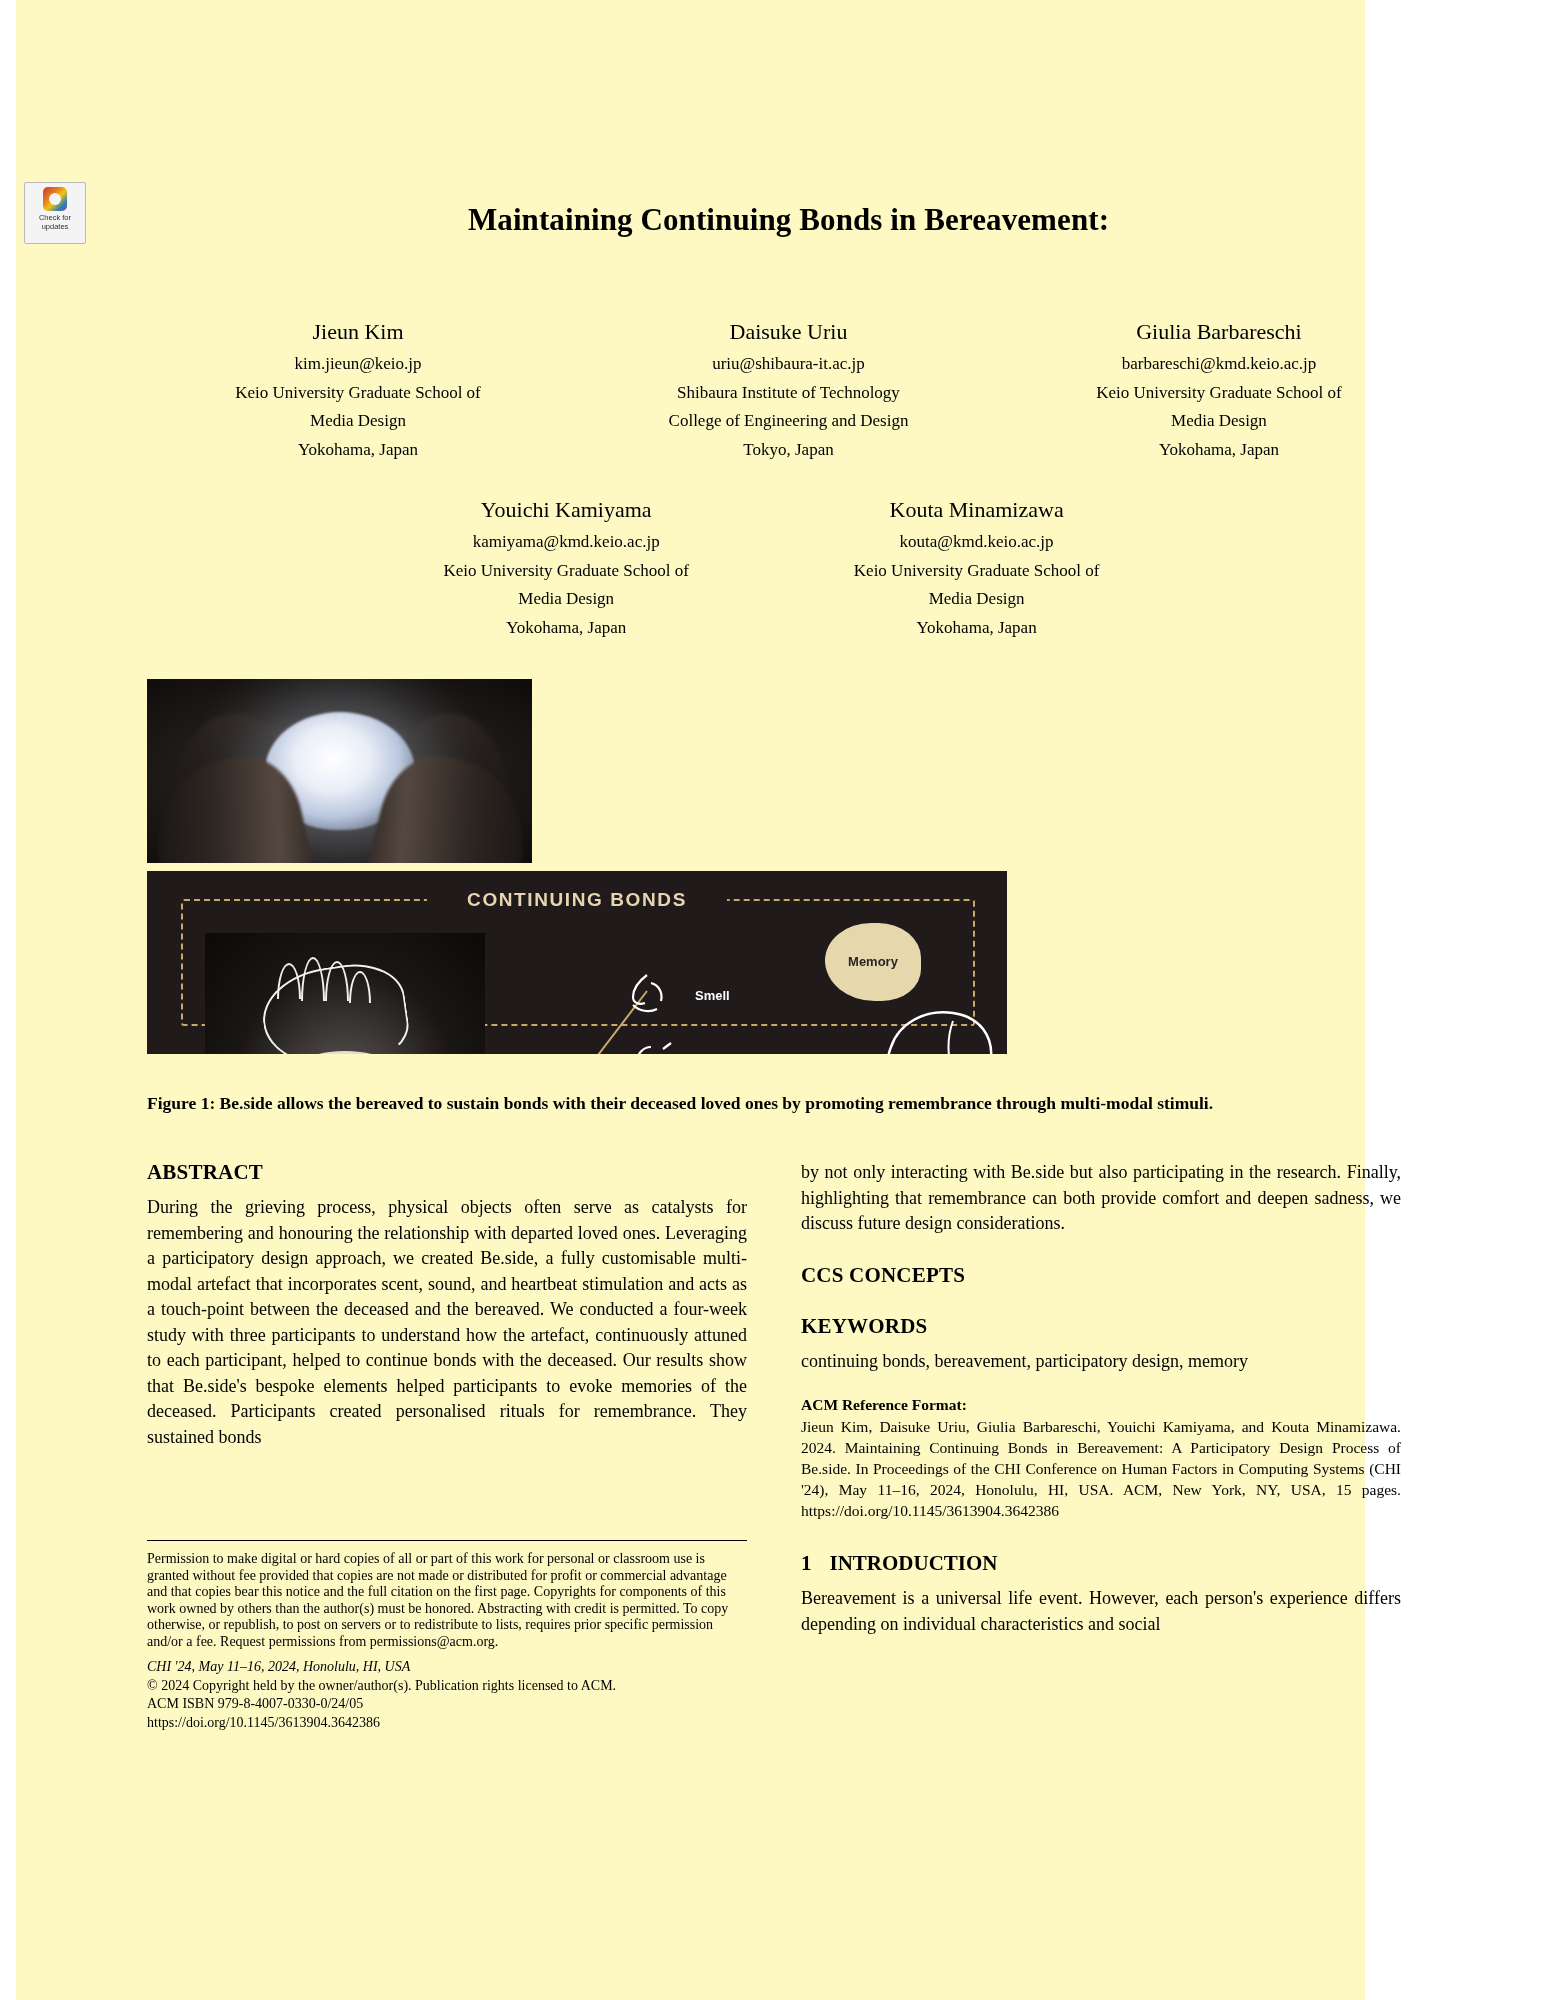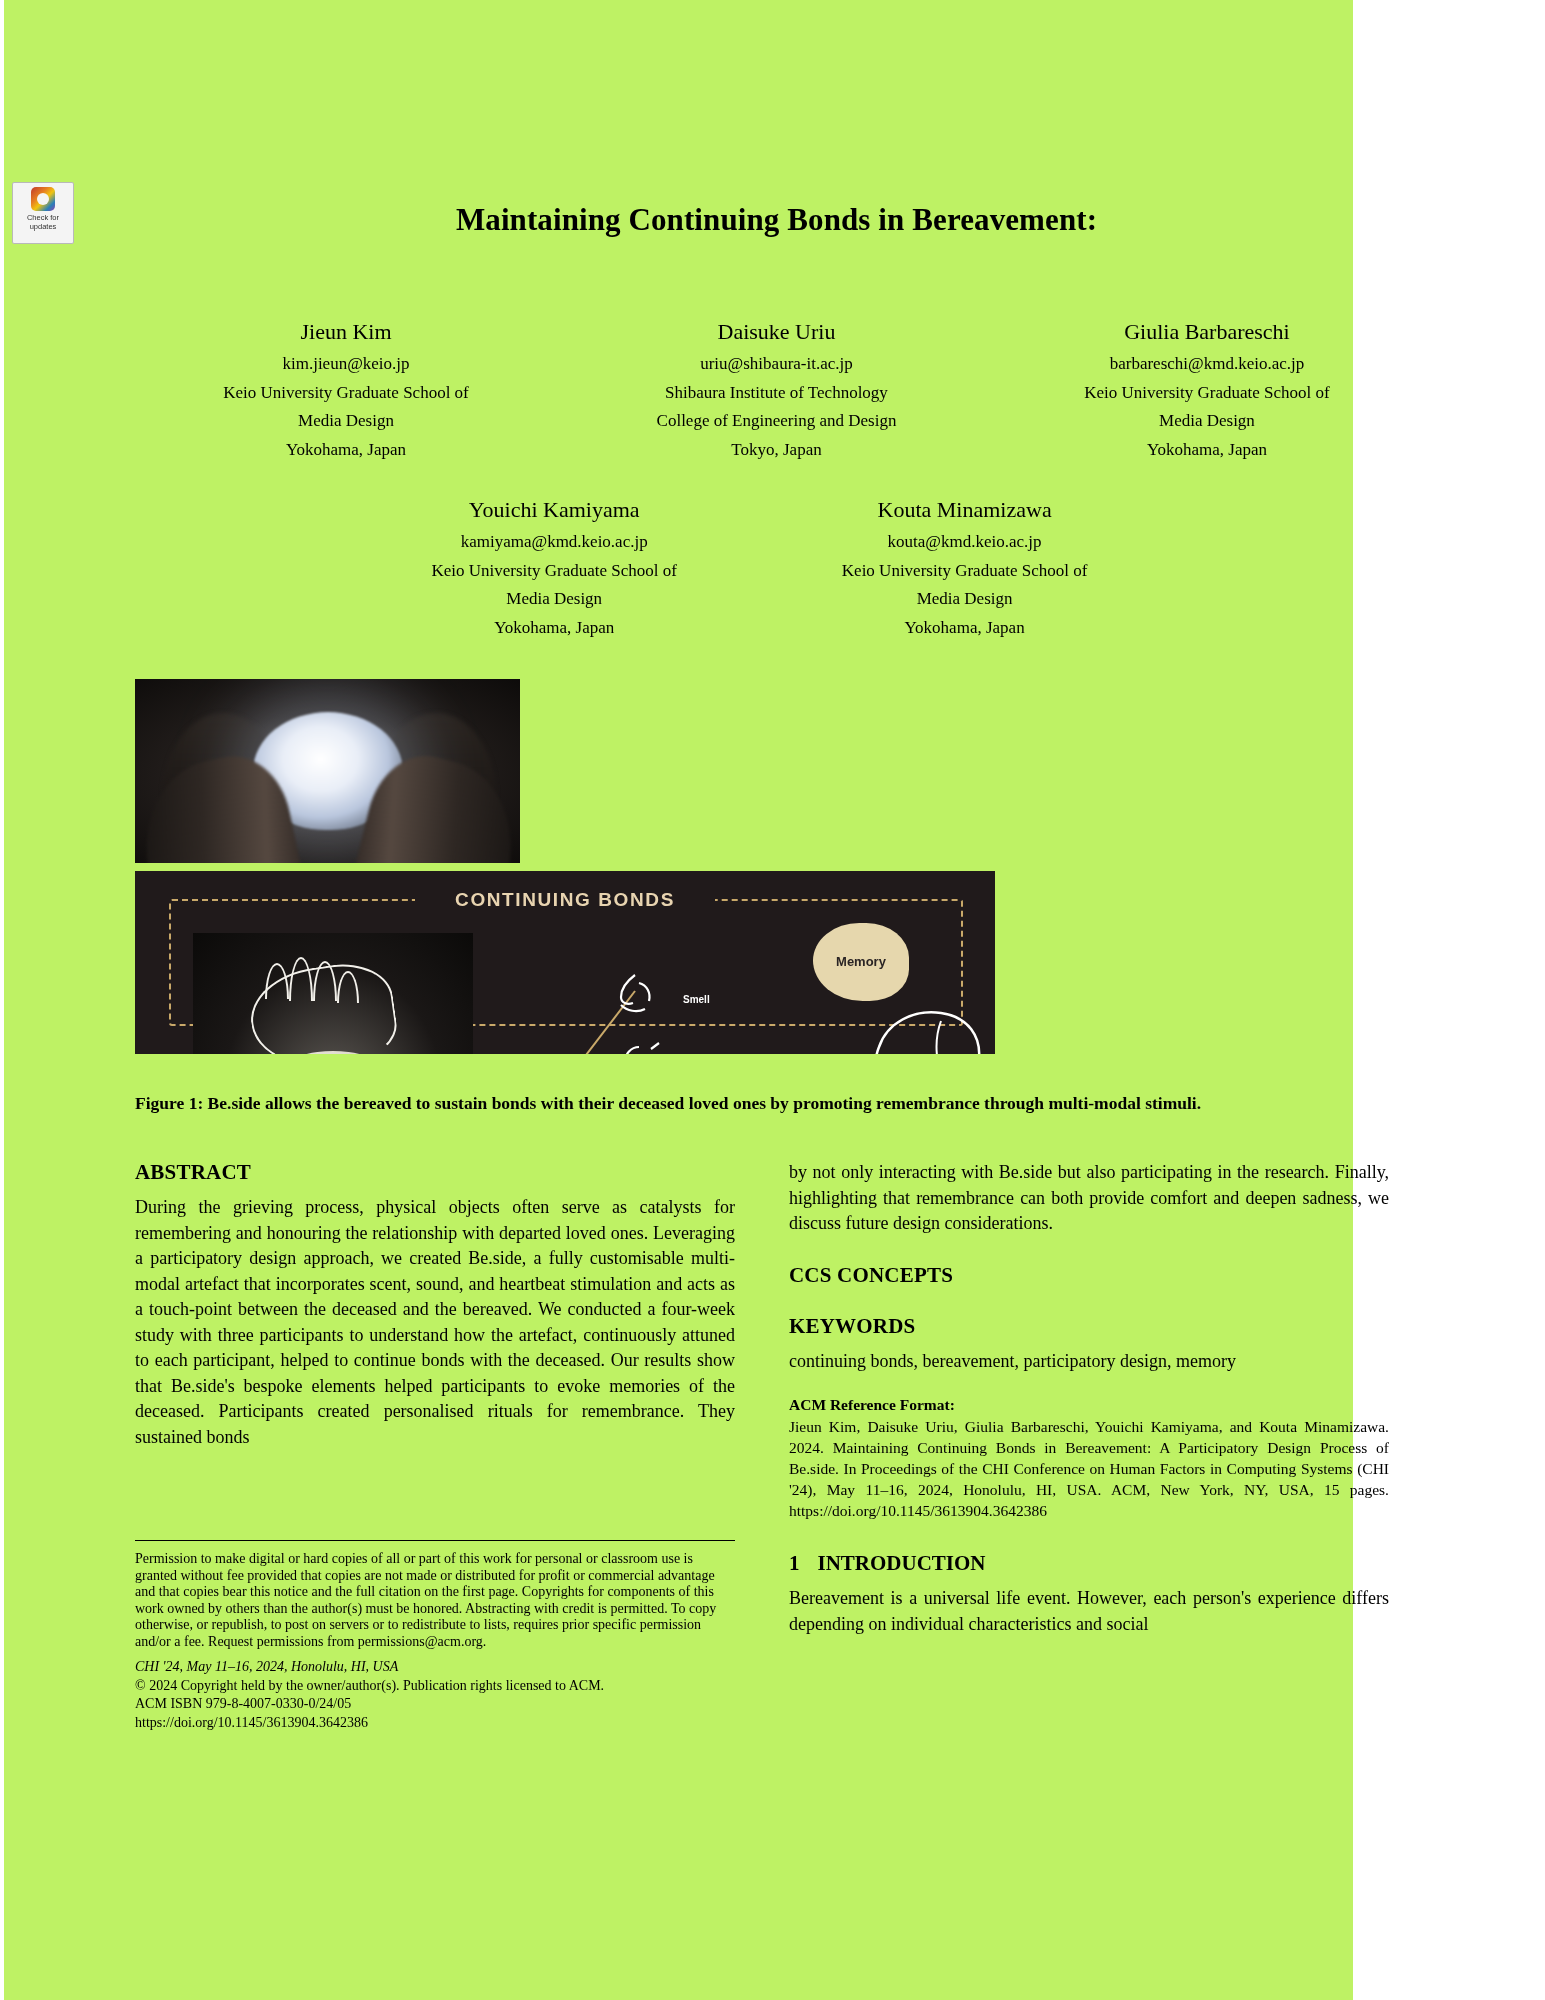"Check for" .page { background: #bef264 -> #fef9c3; left: 4px -> 16px }
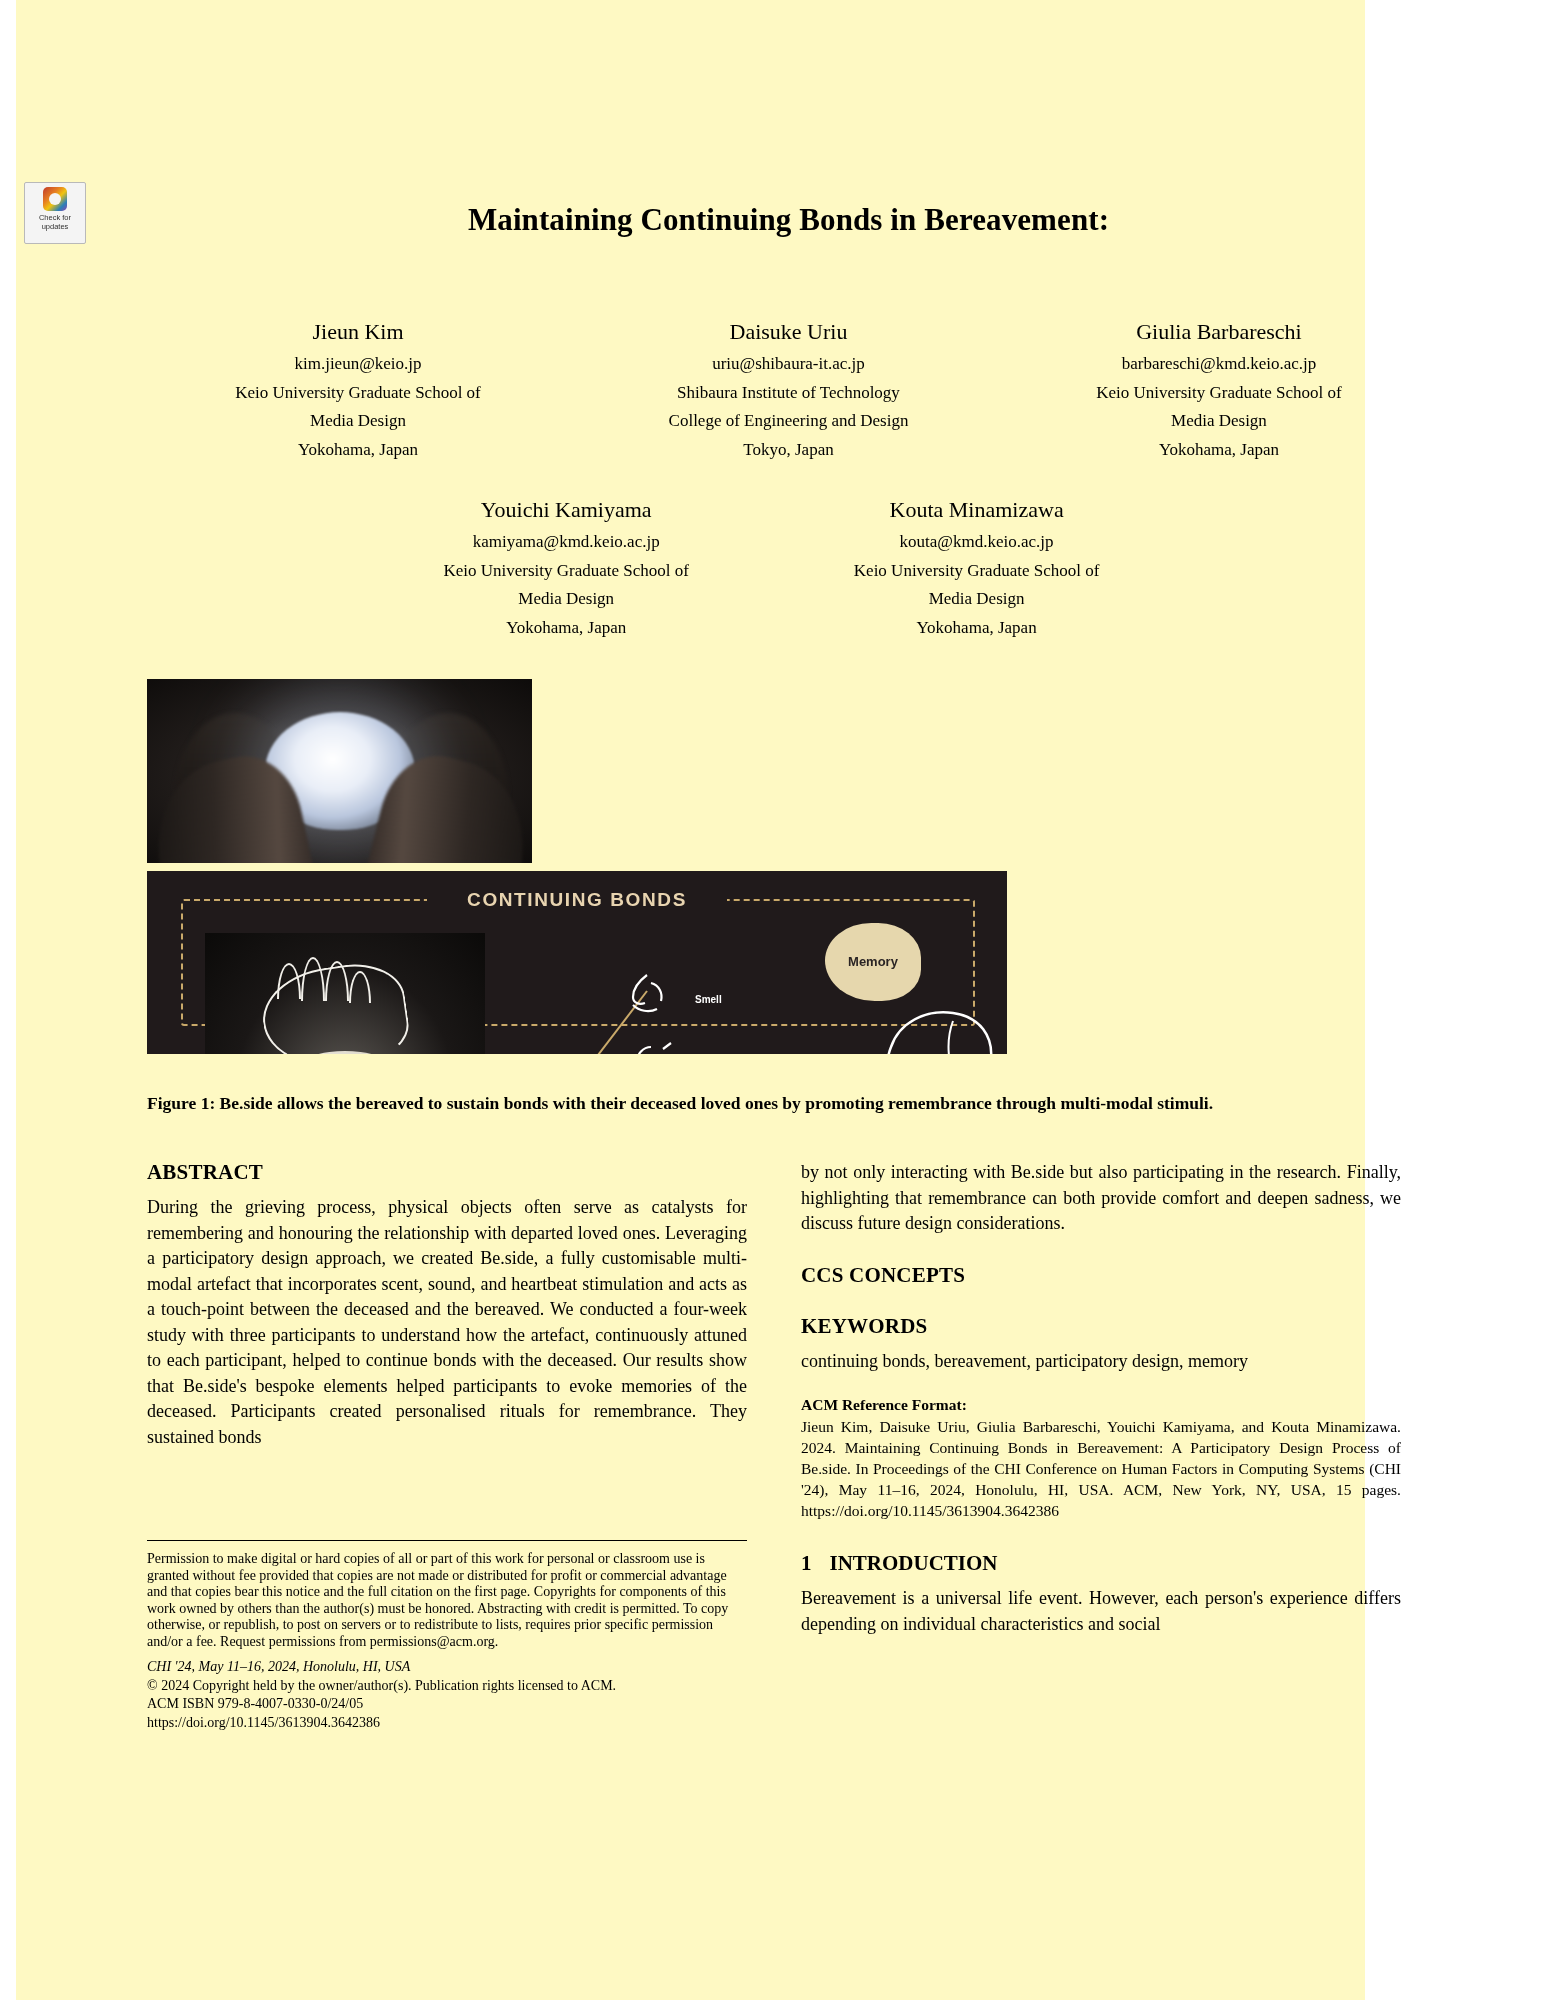"Smell" .cb-node { font-size: 10px -> 13px; margin-top: 6px -> none }
